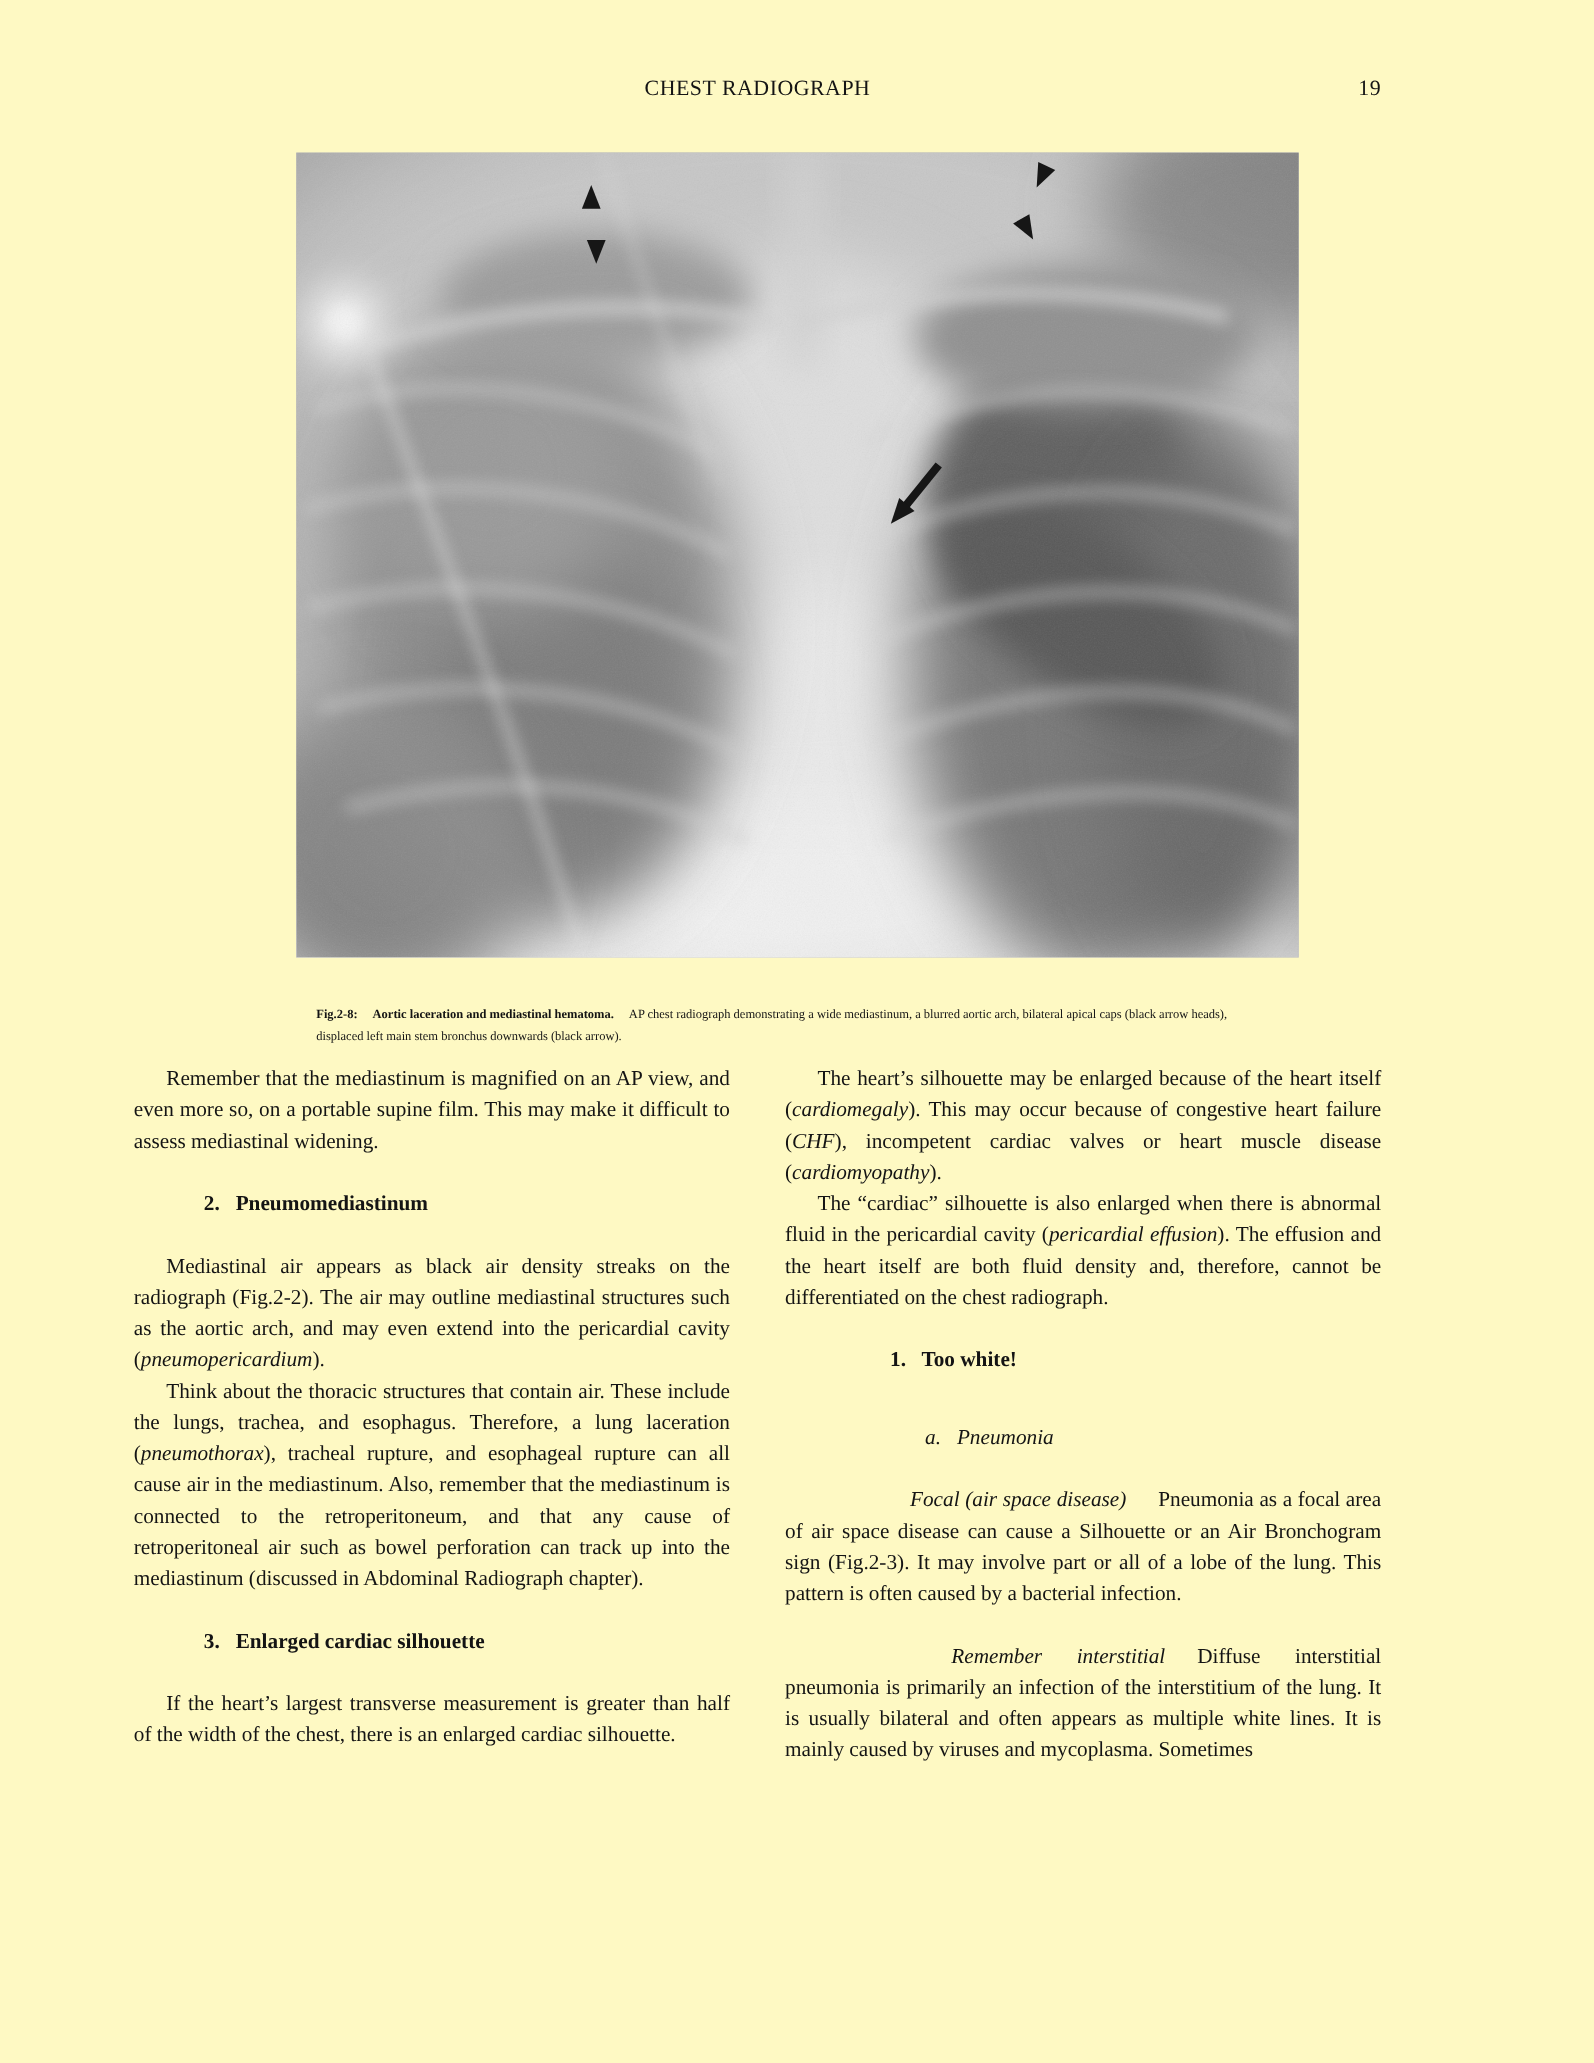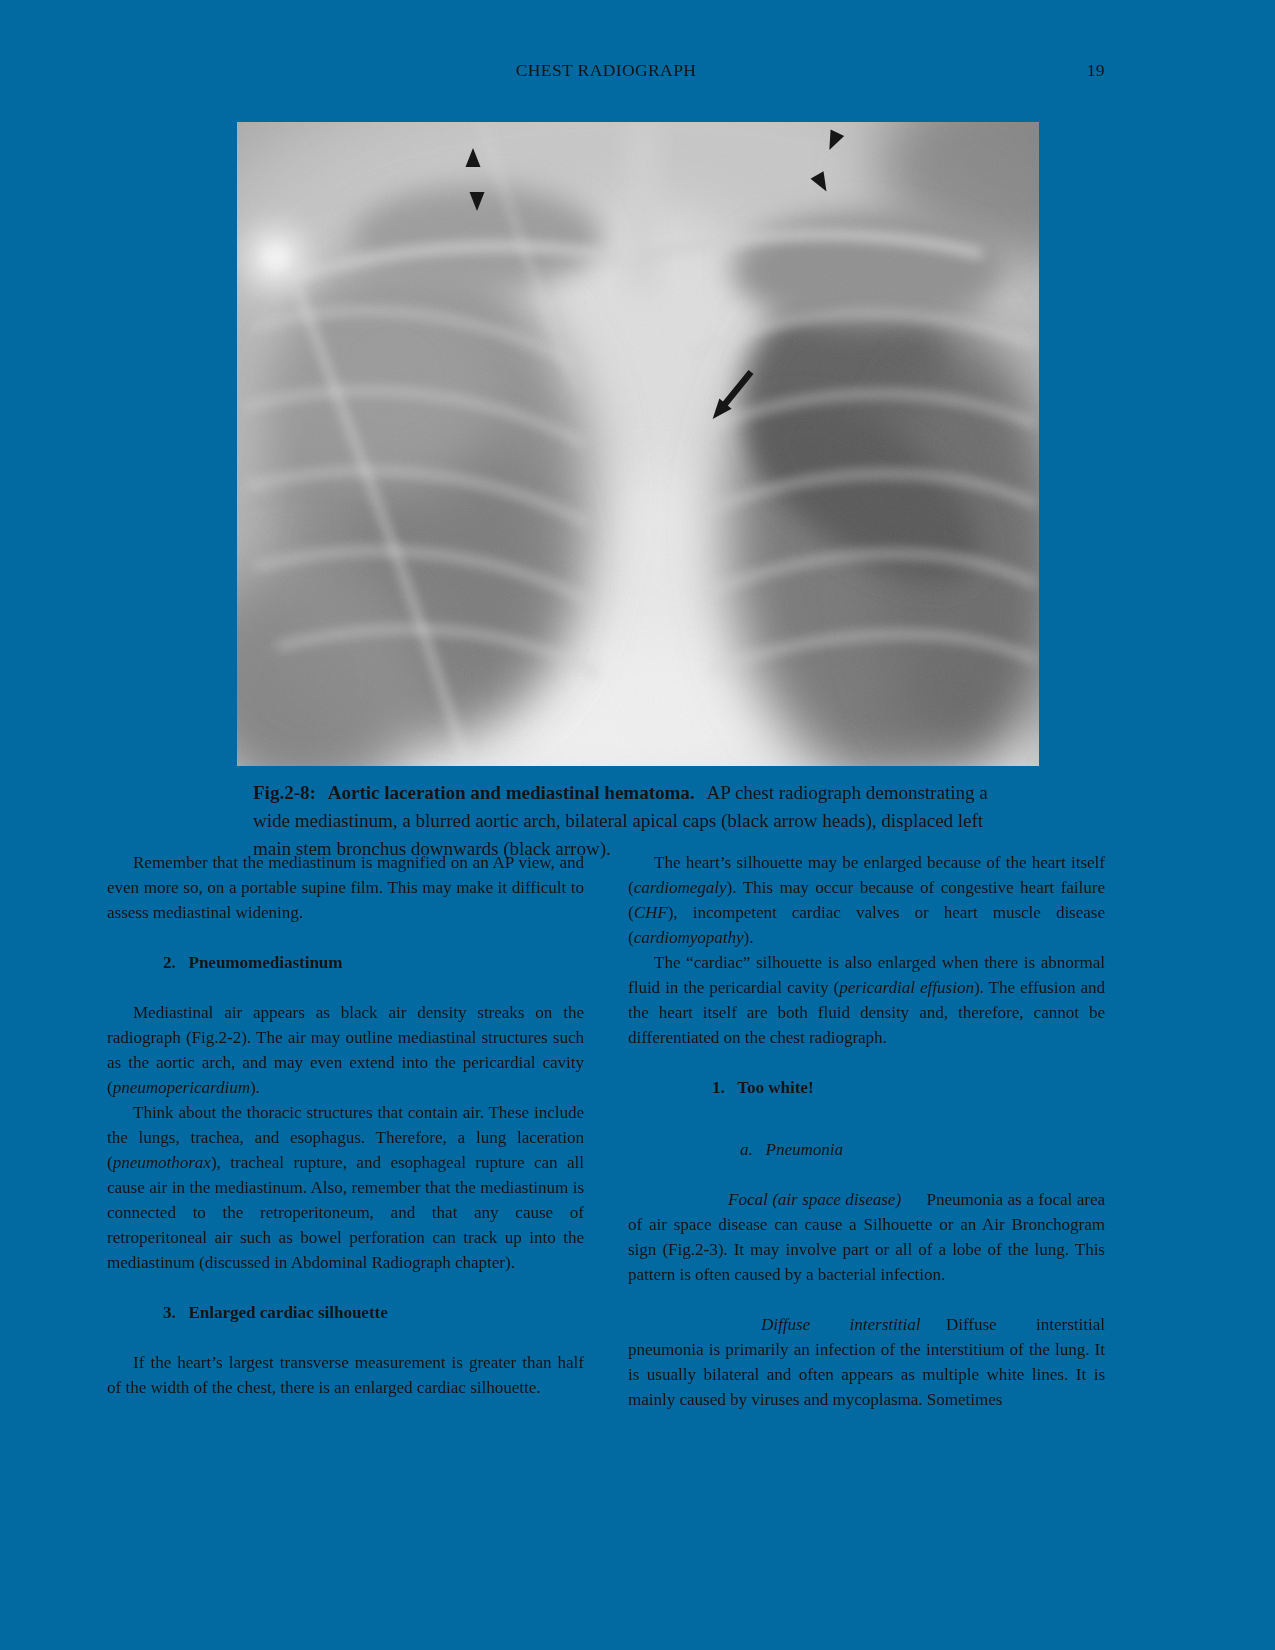"CHEST RADIOGRAPH" .page { background: #0369a1 -> #fef9c3 }
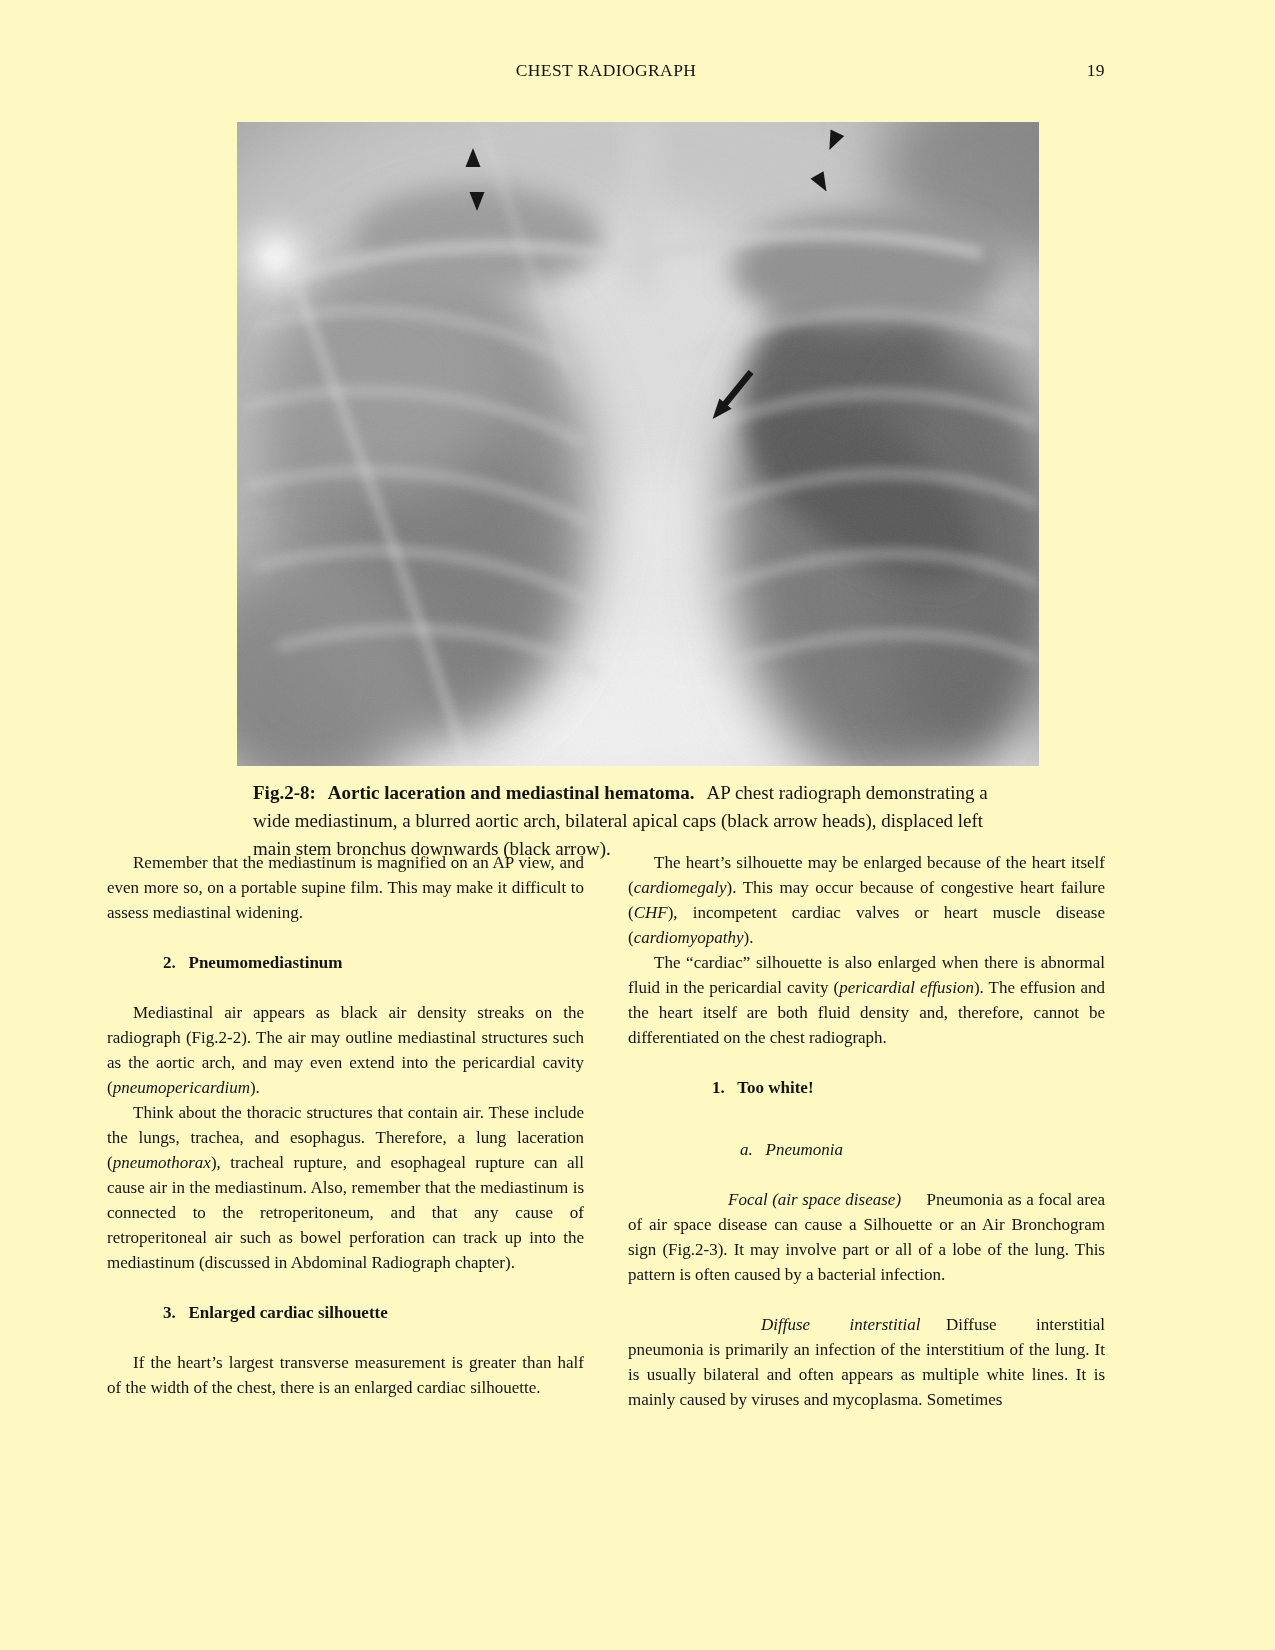"Fig.2-8: Aortic laceration and" .figure-caption { font-size: 19px -> 10px; line-height: 28px -> 18px; top: 779px -> 803px }
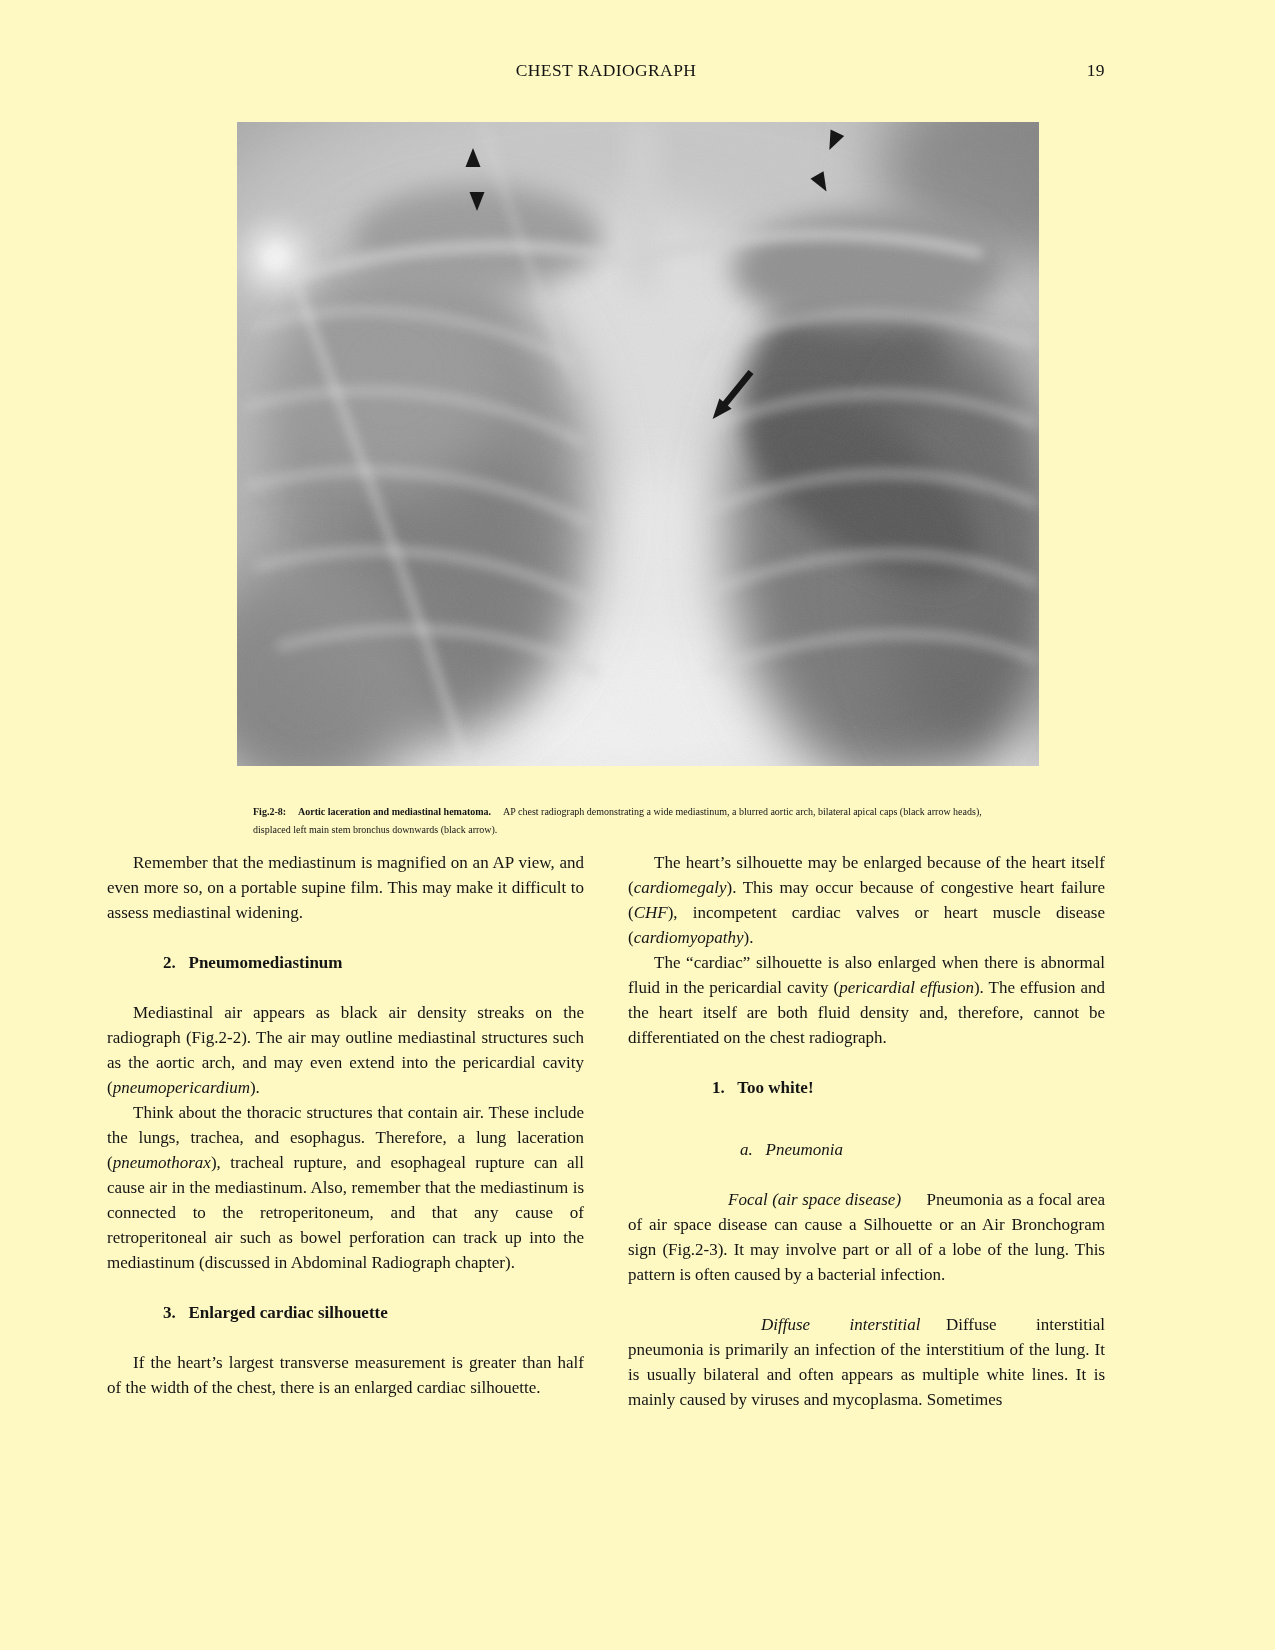"Diffuse interstitial" span.i { text: Diffuse -> Remember }
